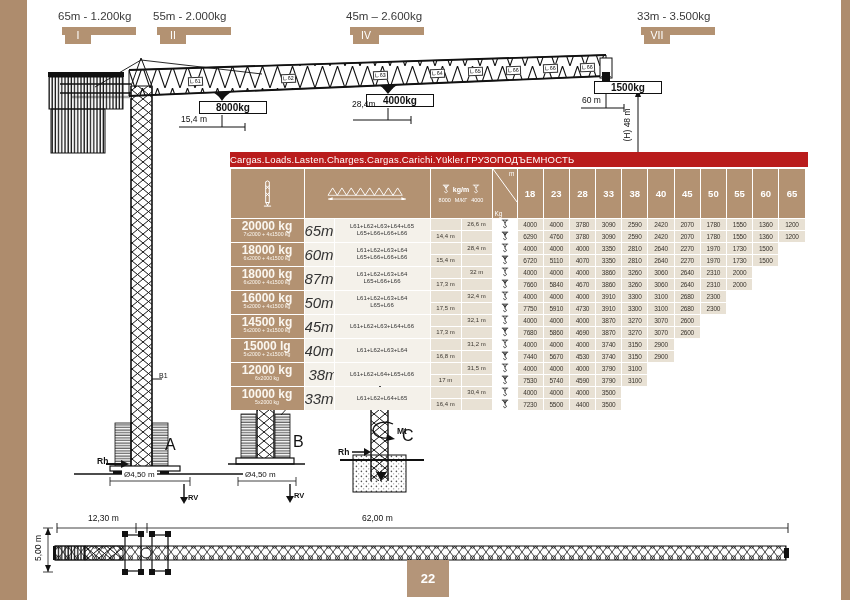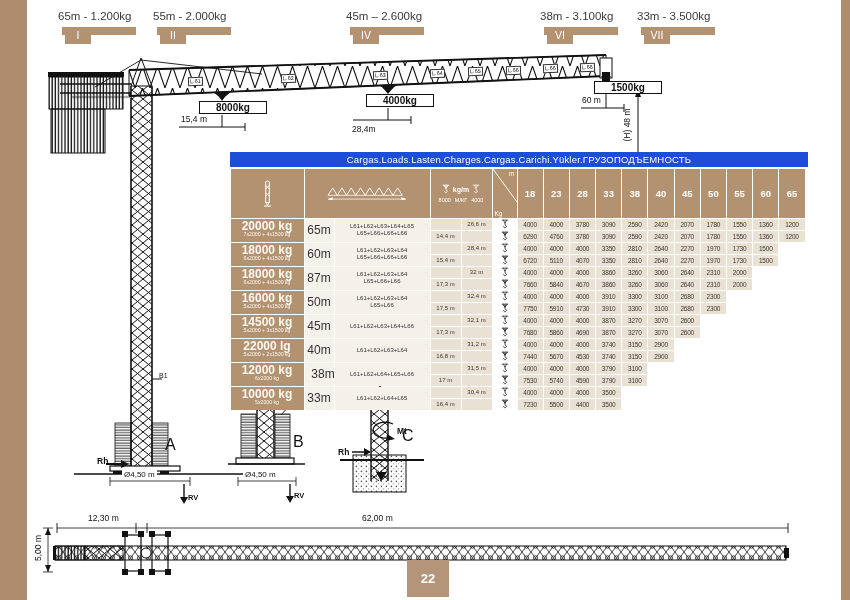"38m - 3.100kg" div.tc-item { html: <div> <div>38m - 3.100kg</div> <div></div> <div>VI</div> </div> -> none }
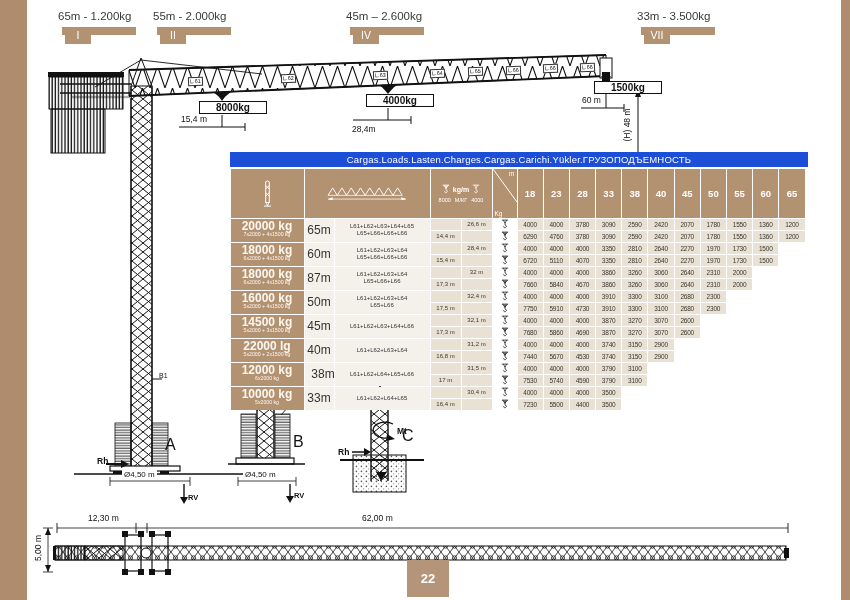"28,4m" span.lbl { top: 124px -> 99px }
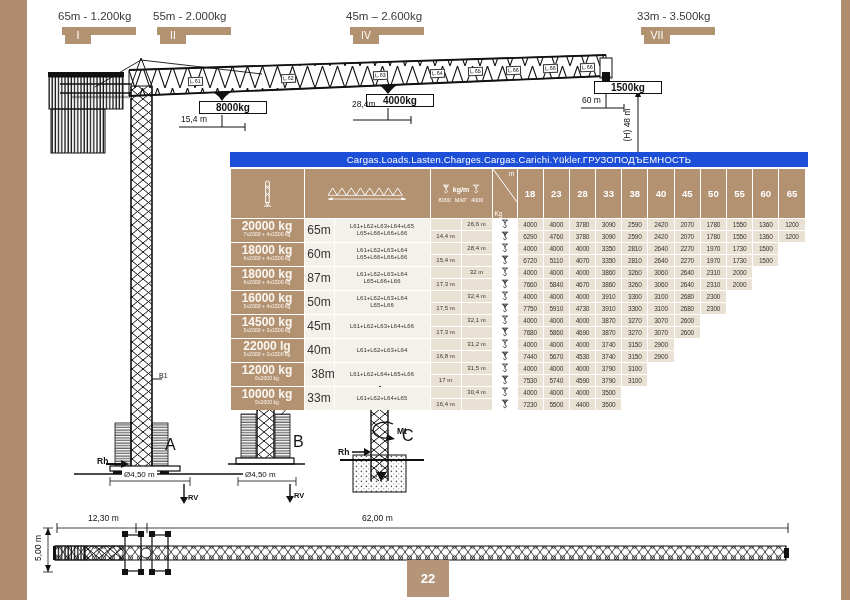"Cargas.Loads.Lasten.Charges.Cargas.Caric" .tbl-title { background: #1d4ed8 -> #b91c1c; text-align: center -> left }
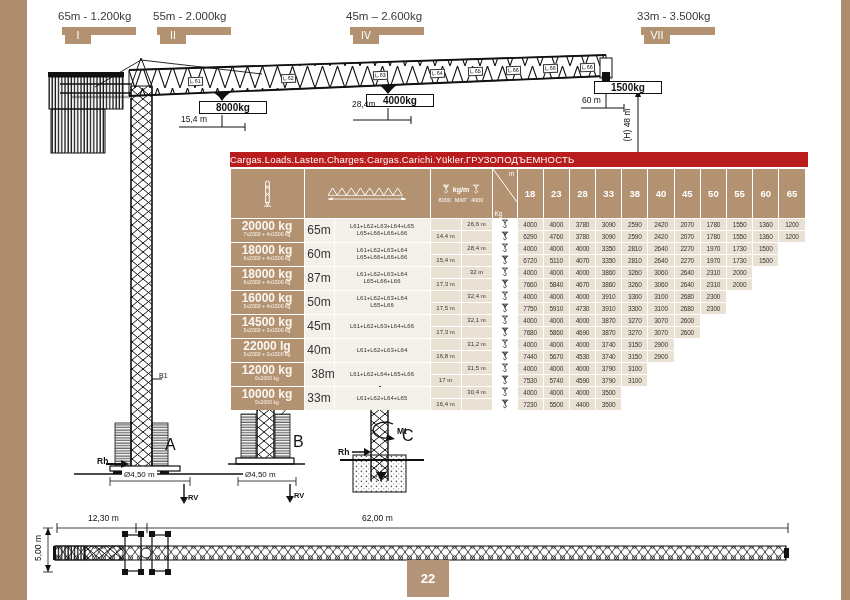"65m" .len { font-size: 12px -> 15px; font-style: none -> italic }
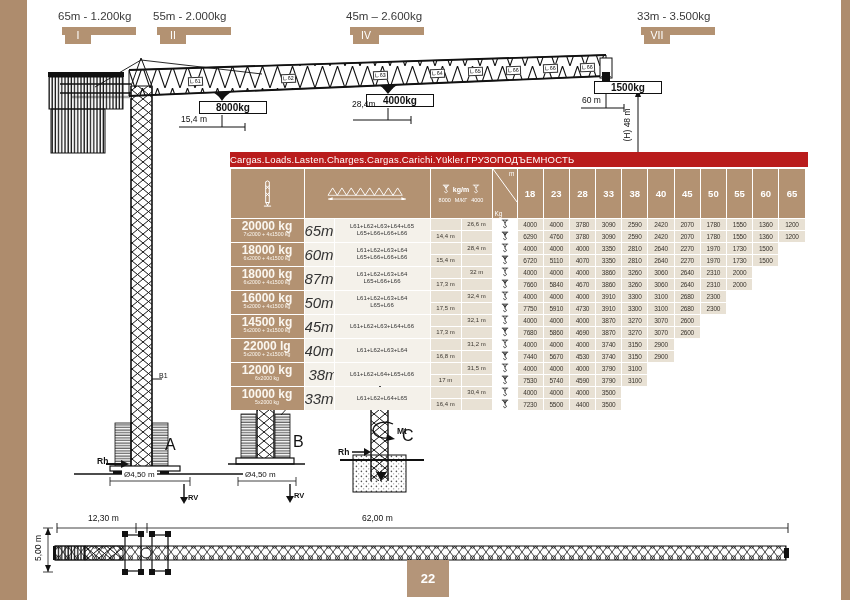"22000 lg" div.l1 { text: 22000 -> 15000 }
